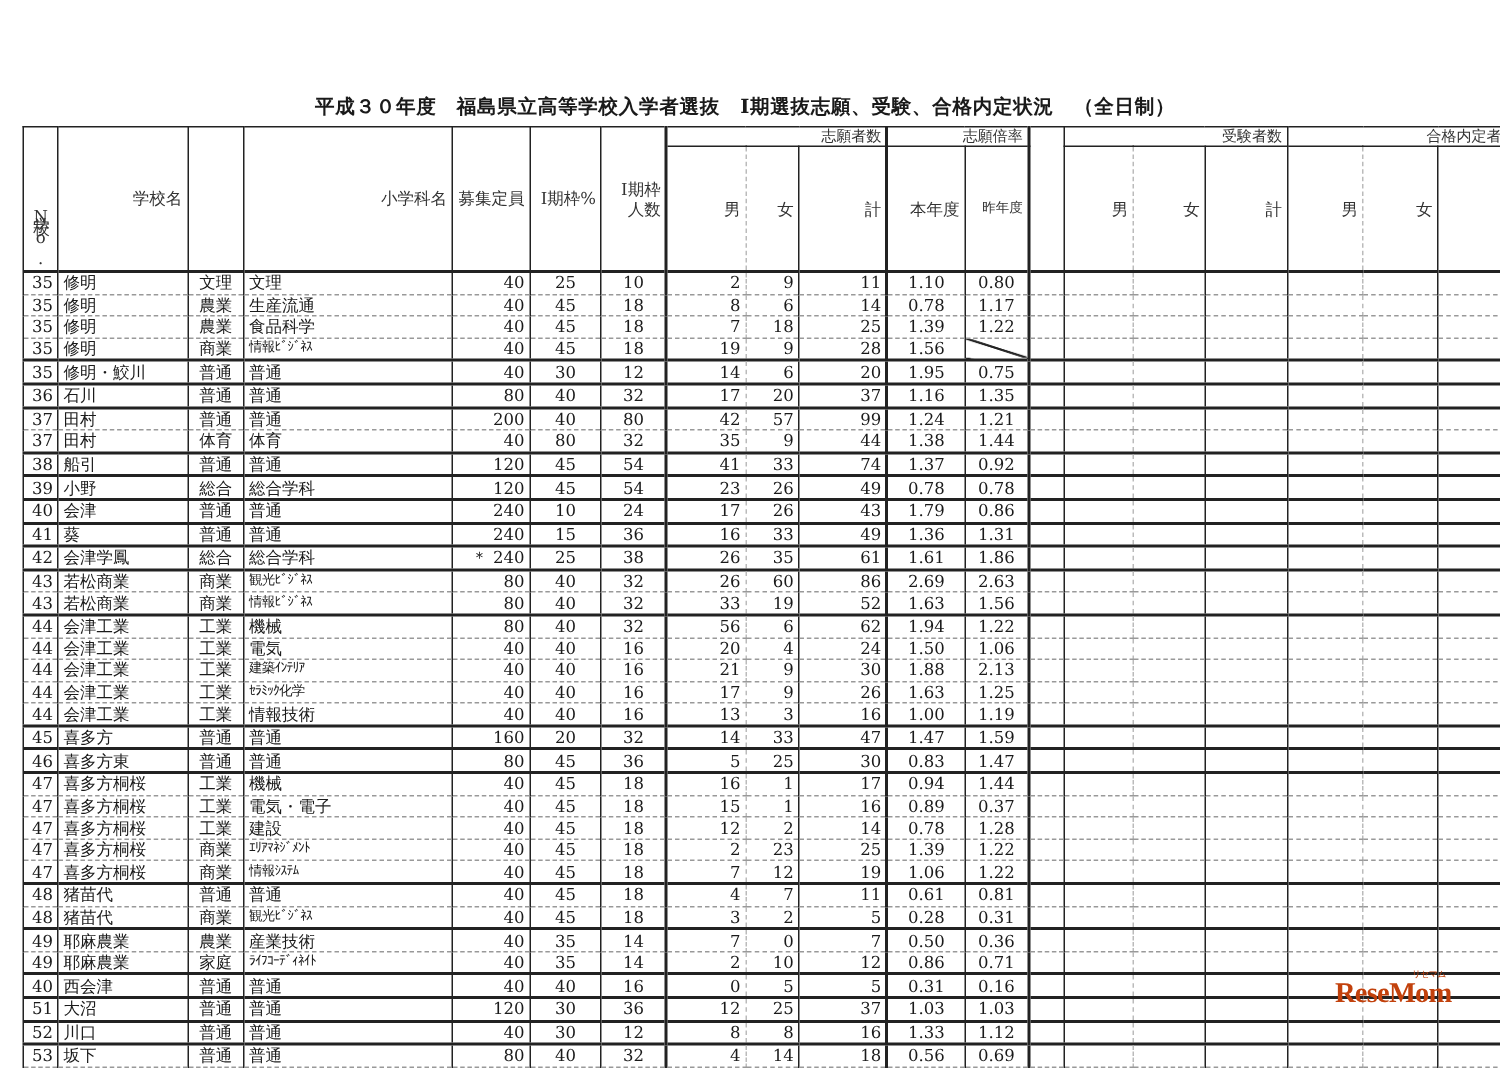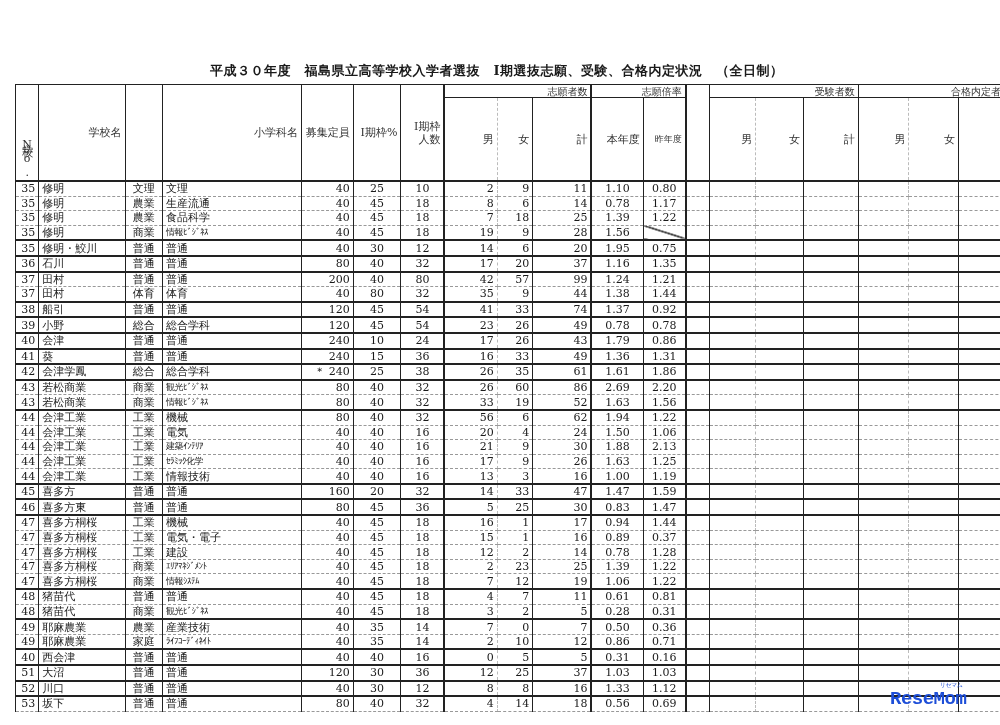"2.20" td.c { text: 2.20 -> 2.63 }
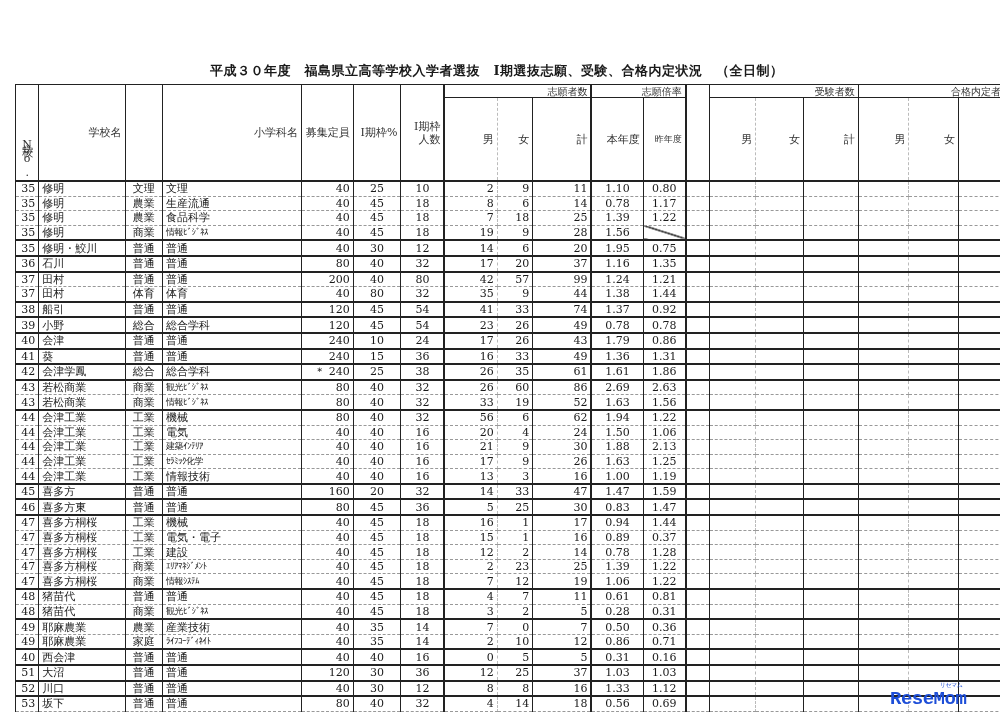"ReseMom" .logo { color: #1d4ed8 -> #c2410c; font-family: Liberation Mono, monospace -> Liberation Serif, serif; top: 688px -> 652px }
